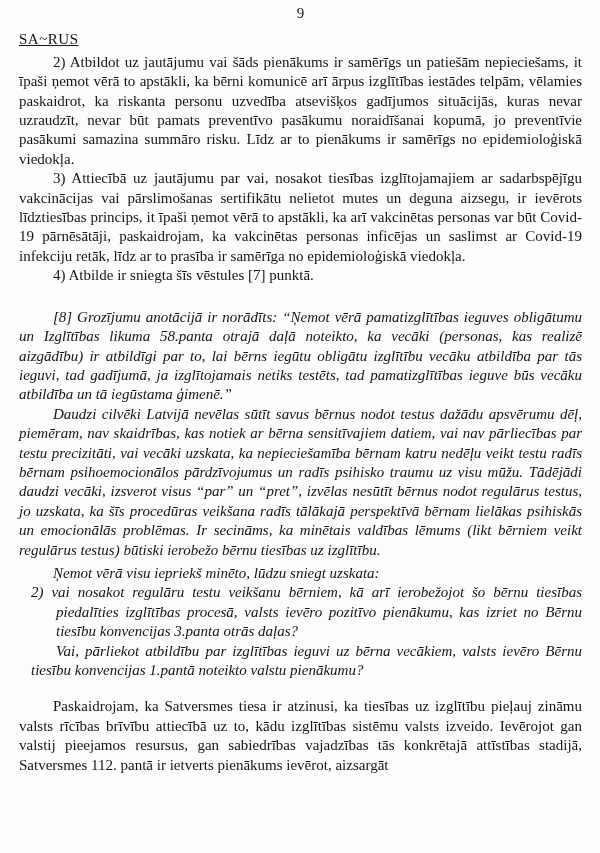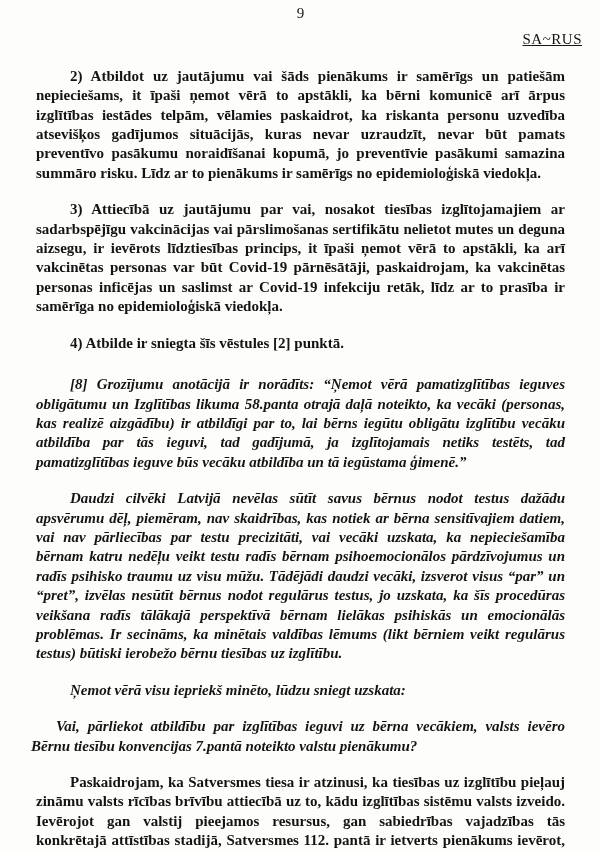"SA~RUS" .ref-row { text-align: right -> none }
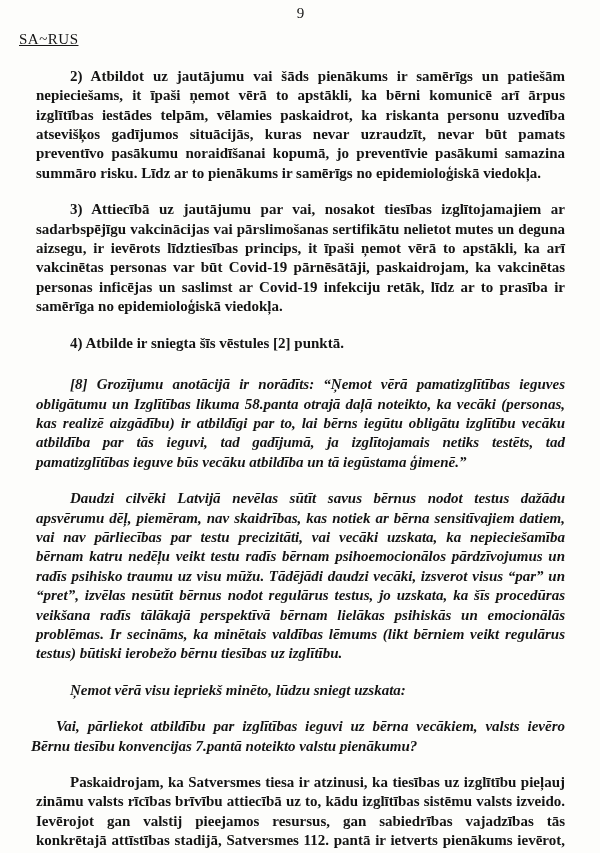"2) Atbildot uz jautājumu vai" p { font-weight: bold -> none; margin: 17px -> 0 }
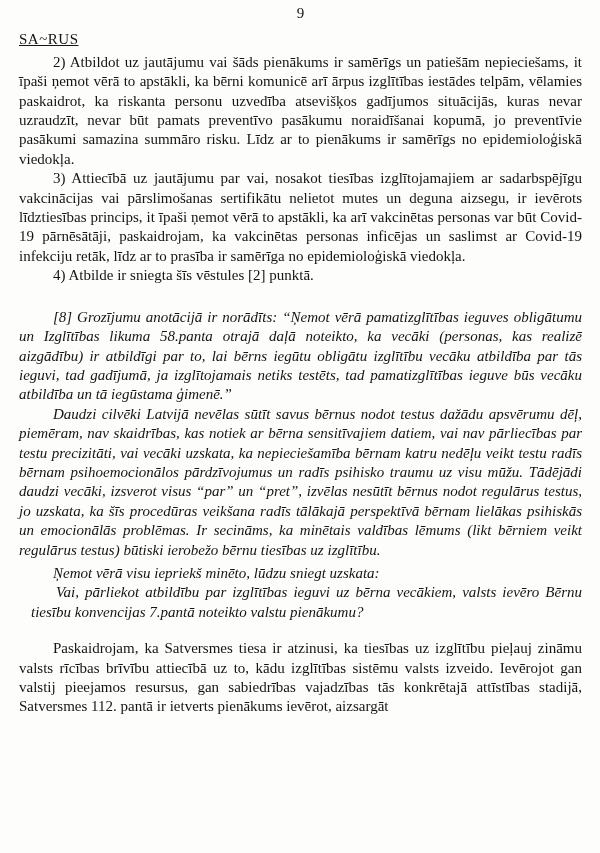"4) Atbilde ir sniegta šīs" p.indent { text: 2 -> 7 }
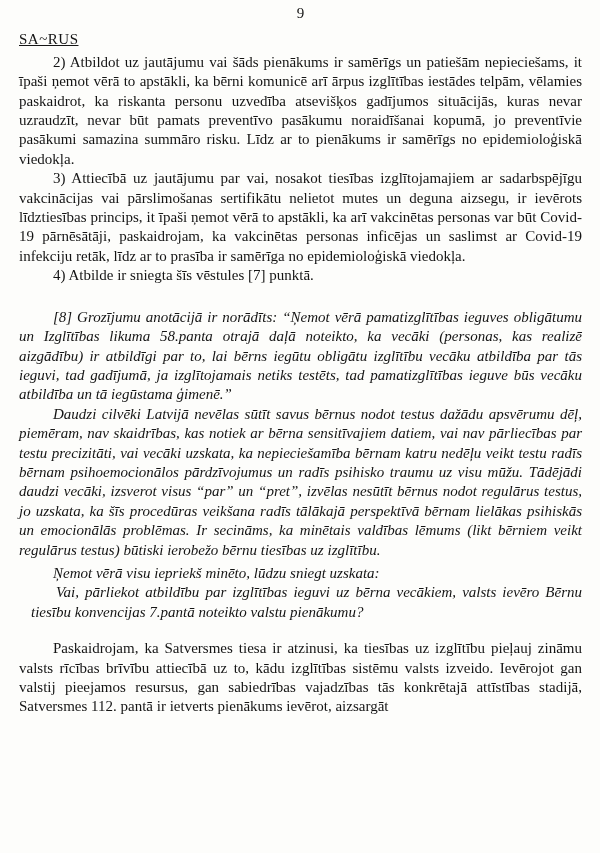"2) vai nosakot regulāru testu" p.question { html: none -> <p><span>2)</span> <span>vai nosakot regulāru testu veikšanu bērniem, kā arī ierobežojot šo bērnu tiesības piedalīties izglītības procesā, valsts ievēro pozitīvo pienākumu, kas izriet no Bērnu tiesību konvencijas 3.panta otrās daļas?</span></p> }
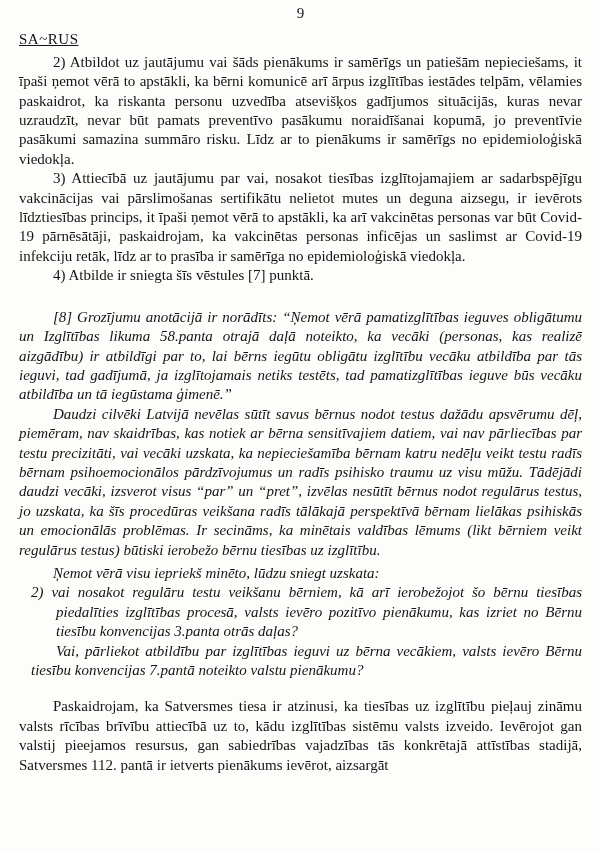"Vai, pārliekot atbildību par izglītības" p.q3 { text: 7.pantā -> 1.pantā }
